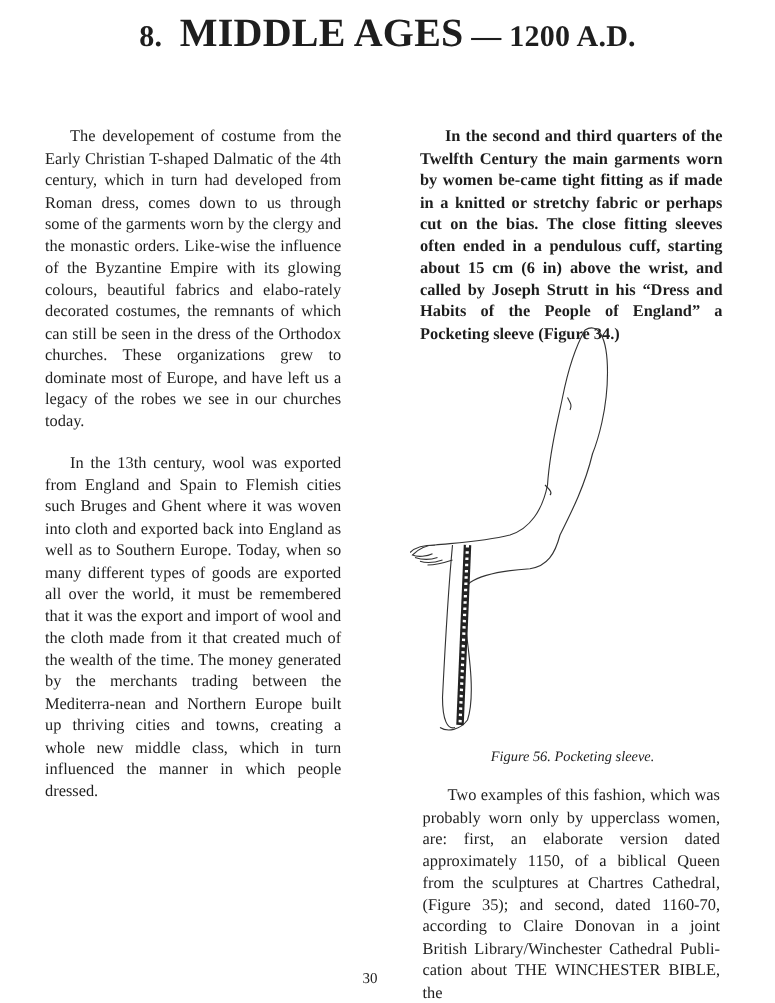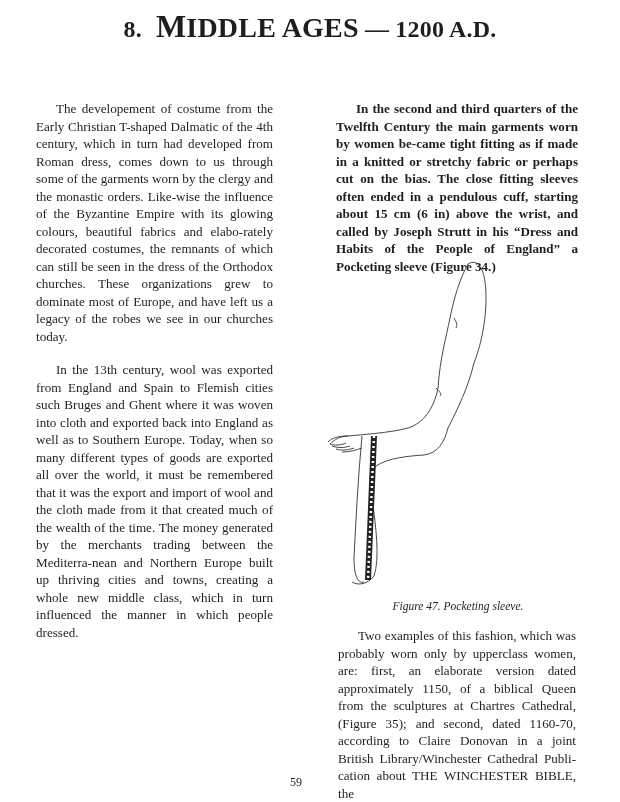"IDDLE AGES" .title .sc { font-size: 28px -> 32px }
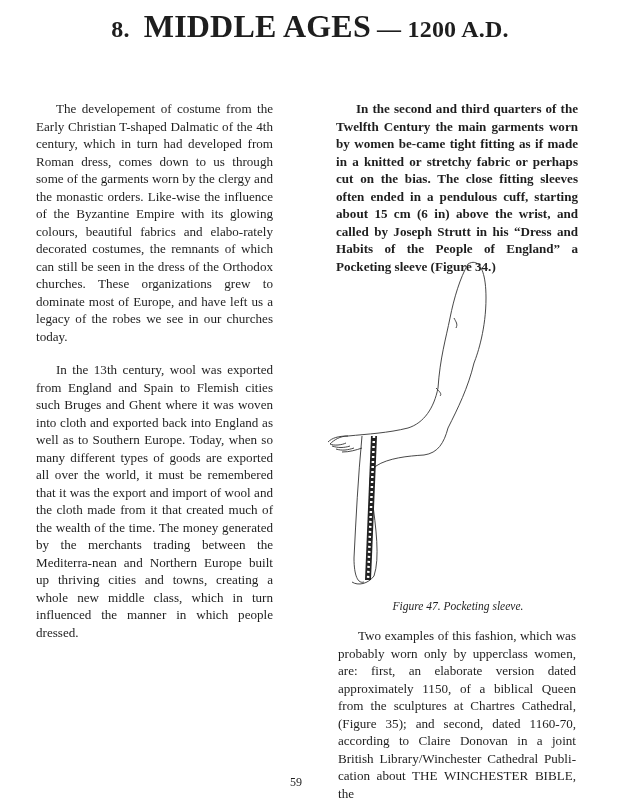"Figure 47. Pocketing sleeve." div.caption { text: 47 -> 56 }
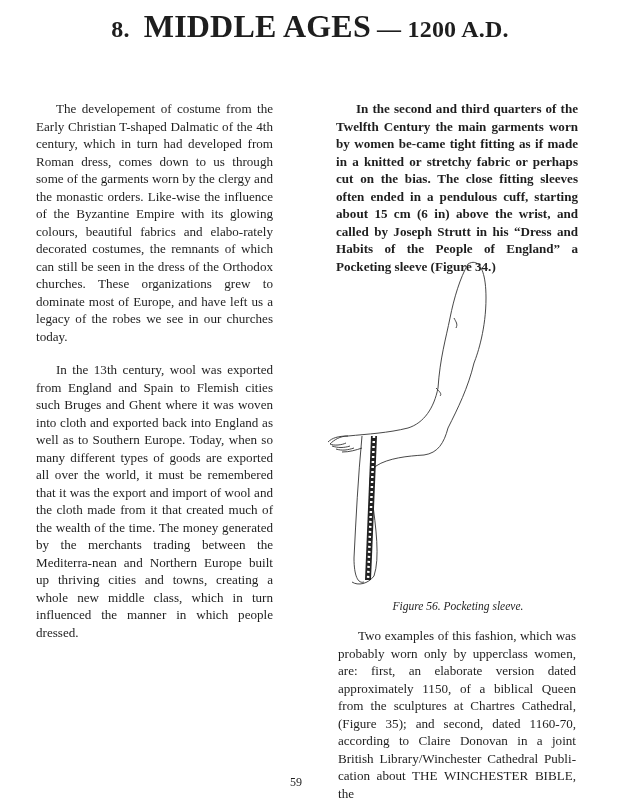"59" div.pagenum { text: 59 -> 30 }
